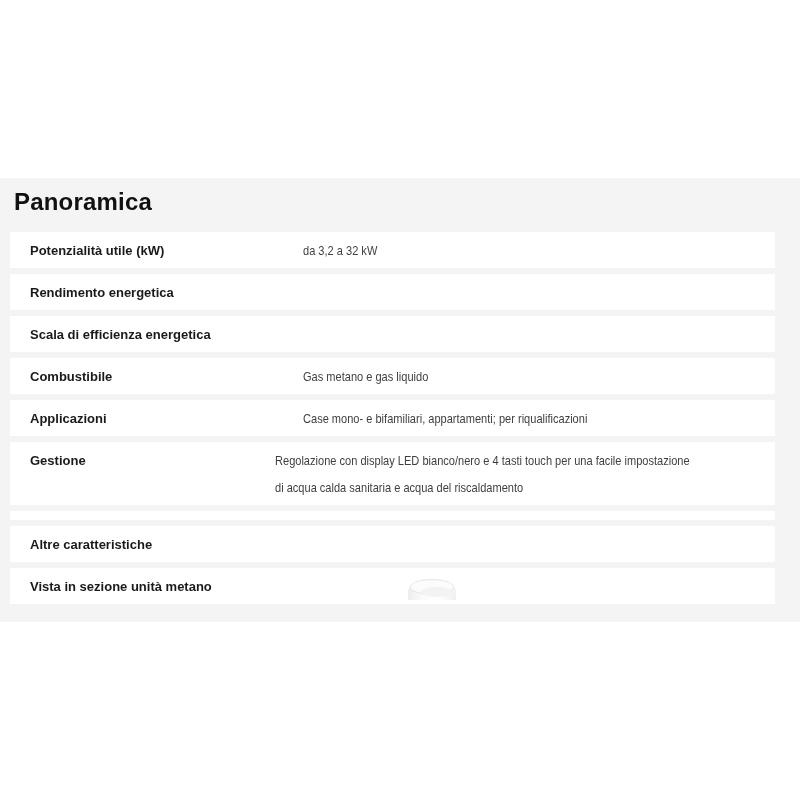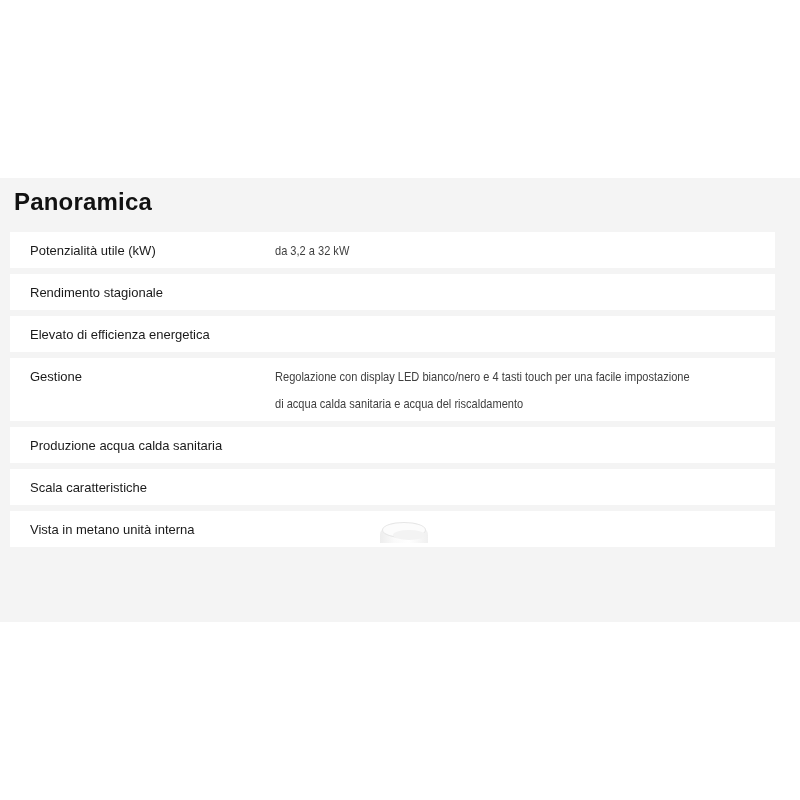"Potenzialità utile (kW)" .spec-label { font-weight: normal -> bold }
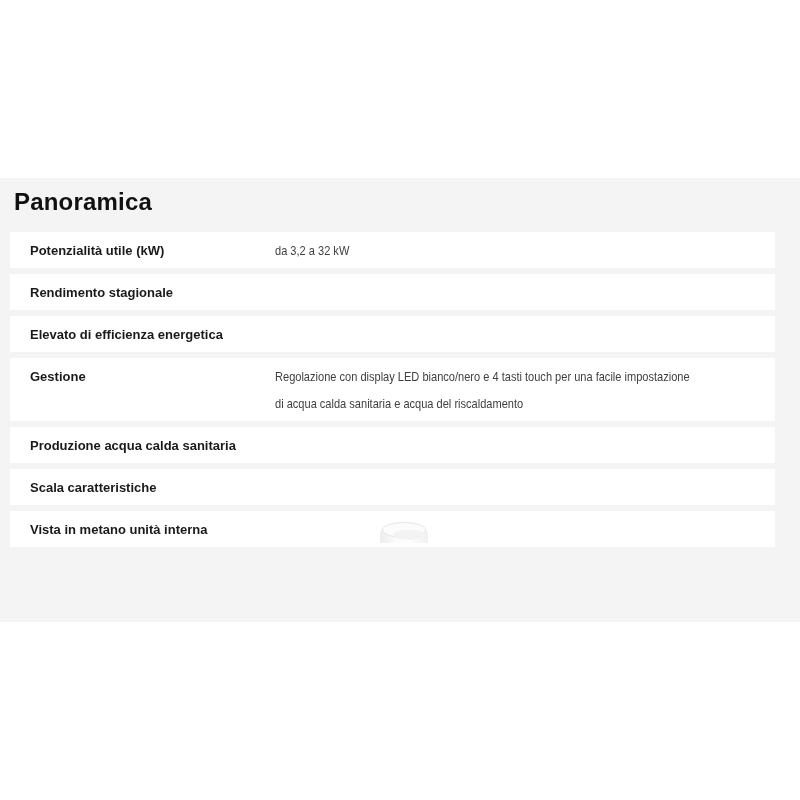"da 3,2 a 32 kW" .spec-value.nowrap { margin-left: none -> 28px }
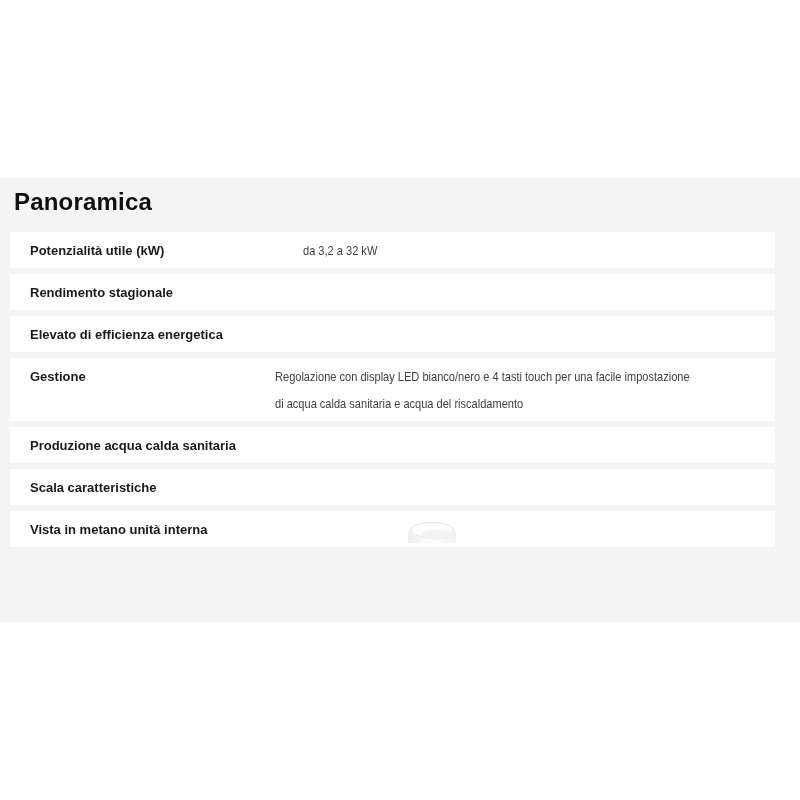"Rendimento stagionale" div.spec-label { text: stagionale -> energetica }
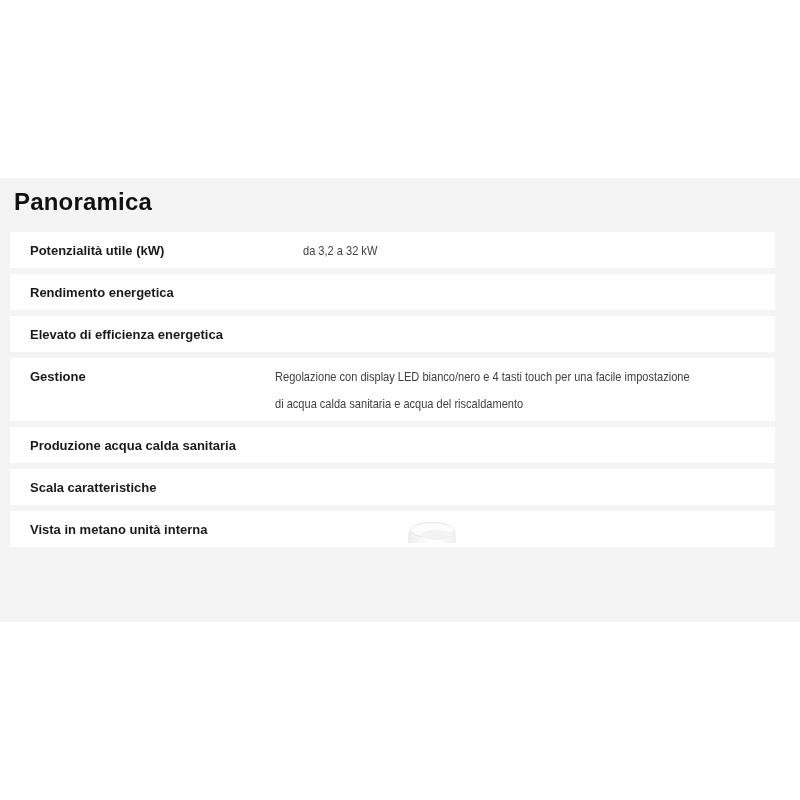"Elevato di efficienza energetica" div.spec-label { text: Elevato -> Scala }
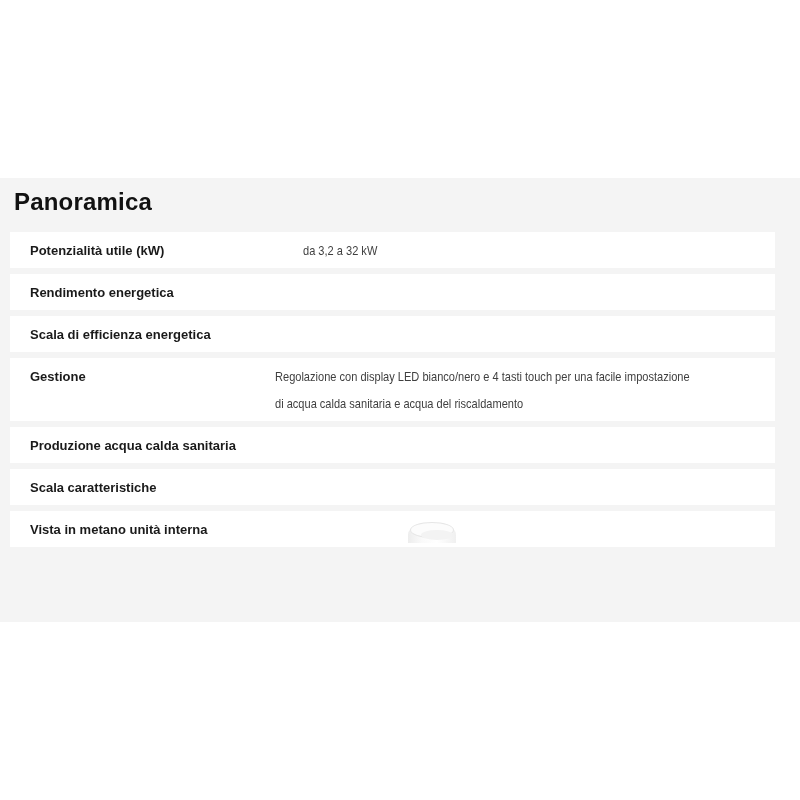"Combustibile" div.spec-row { html: none -> <div> <div>Combustibile</div> <div> <span>Gas metano e gas liquido</span> </div> </div> }
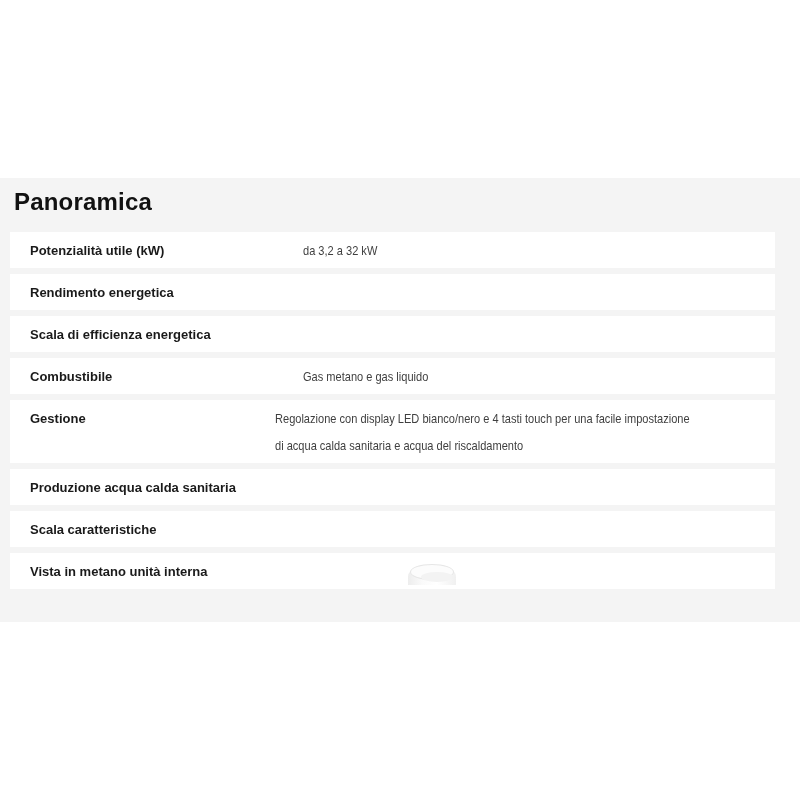"Applicazioni" div.spec-row { html: none -> <div> <div>Applicazioni</div> <div> <span>Case mono- e bifamiliari, appartamenti; per riqualificazioni</span> </div> </div> }
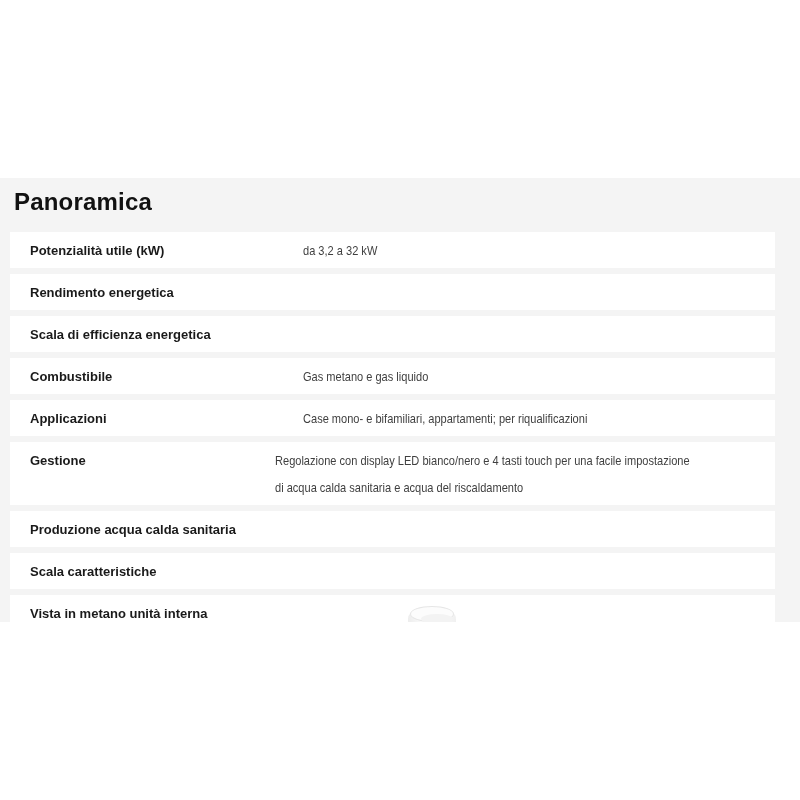"Produzione acqua calda sanitaria" div.spec-label { html: <div>Produzione acqua calda sanitaria</div> -> none }
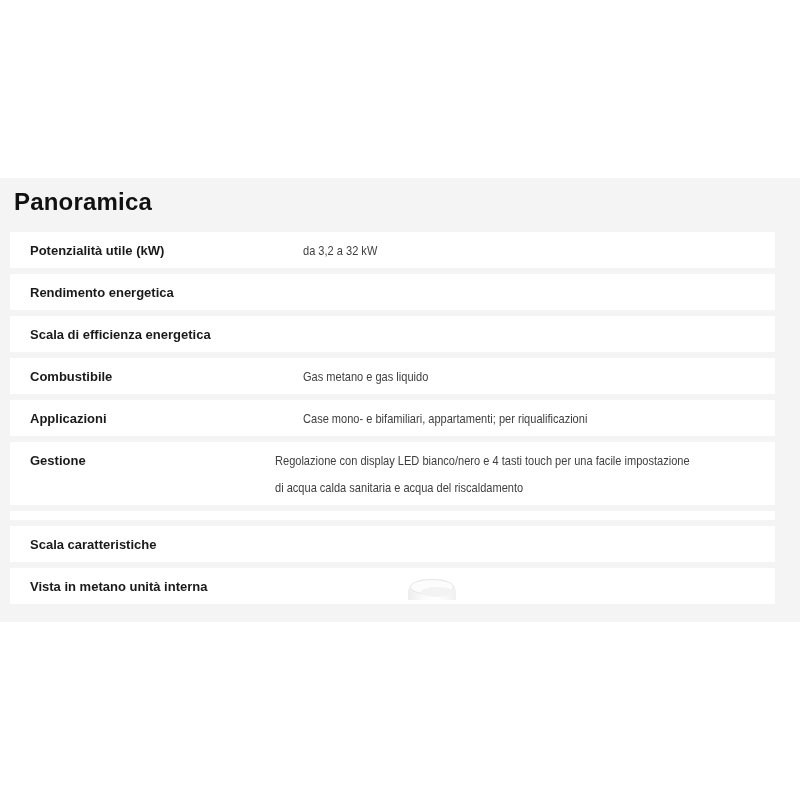"Scala caratteristiche" div.spec-label { text: Scala -> Altre }
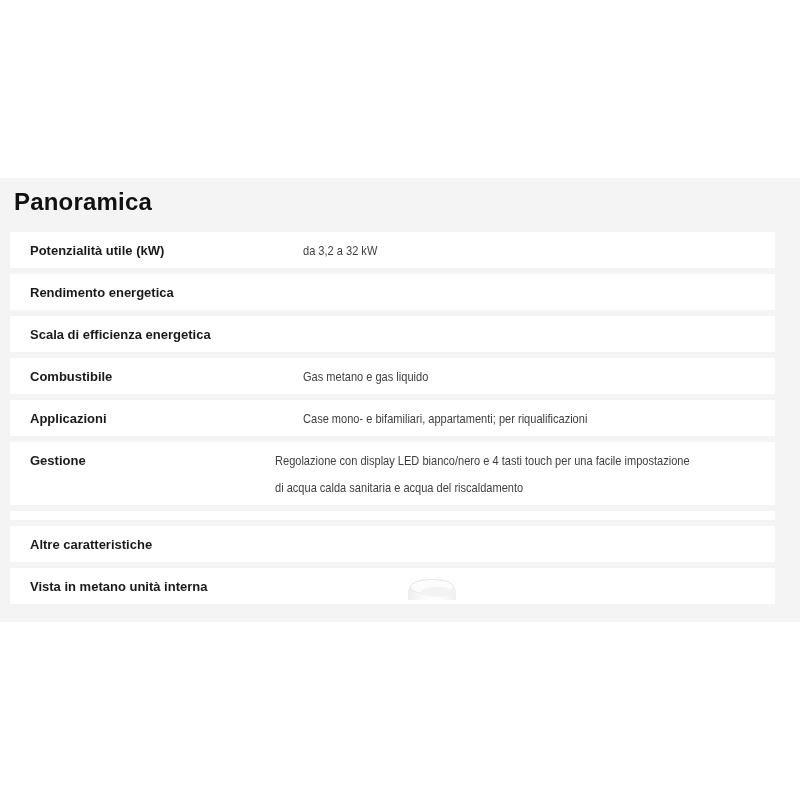"Vista in metano unità interna" div.spec-label { text: metano unità interna -> sezione unità metano }
